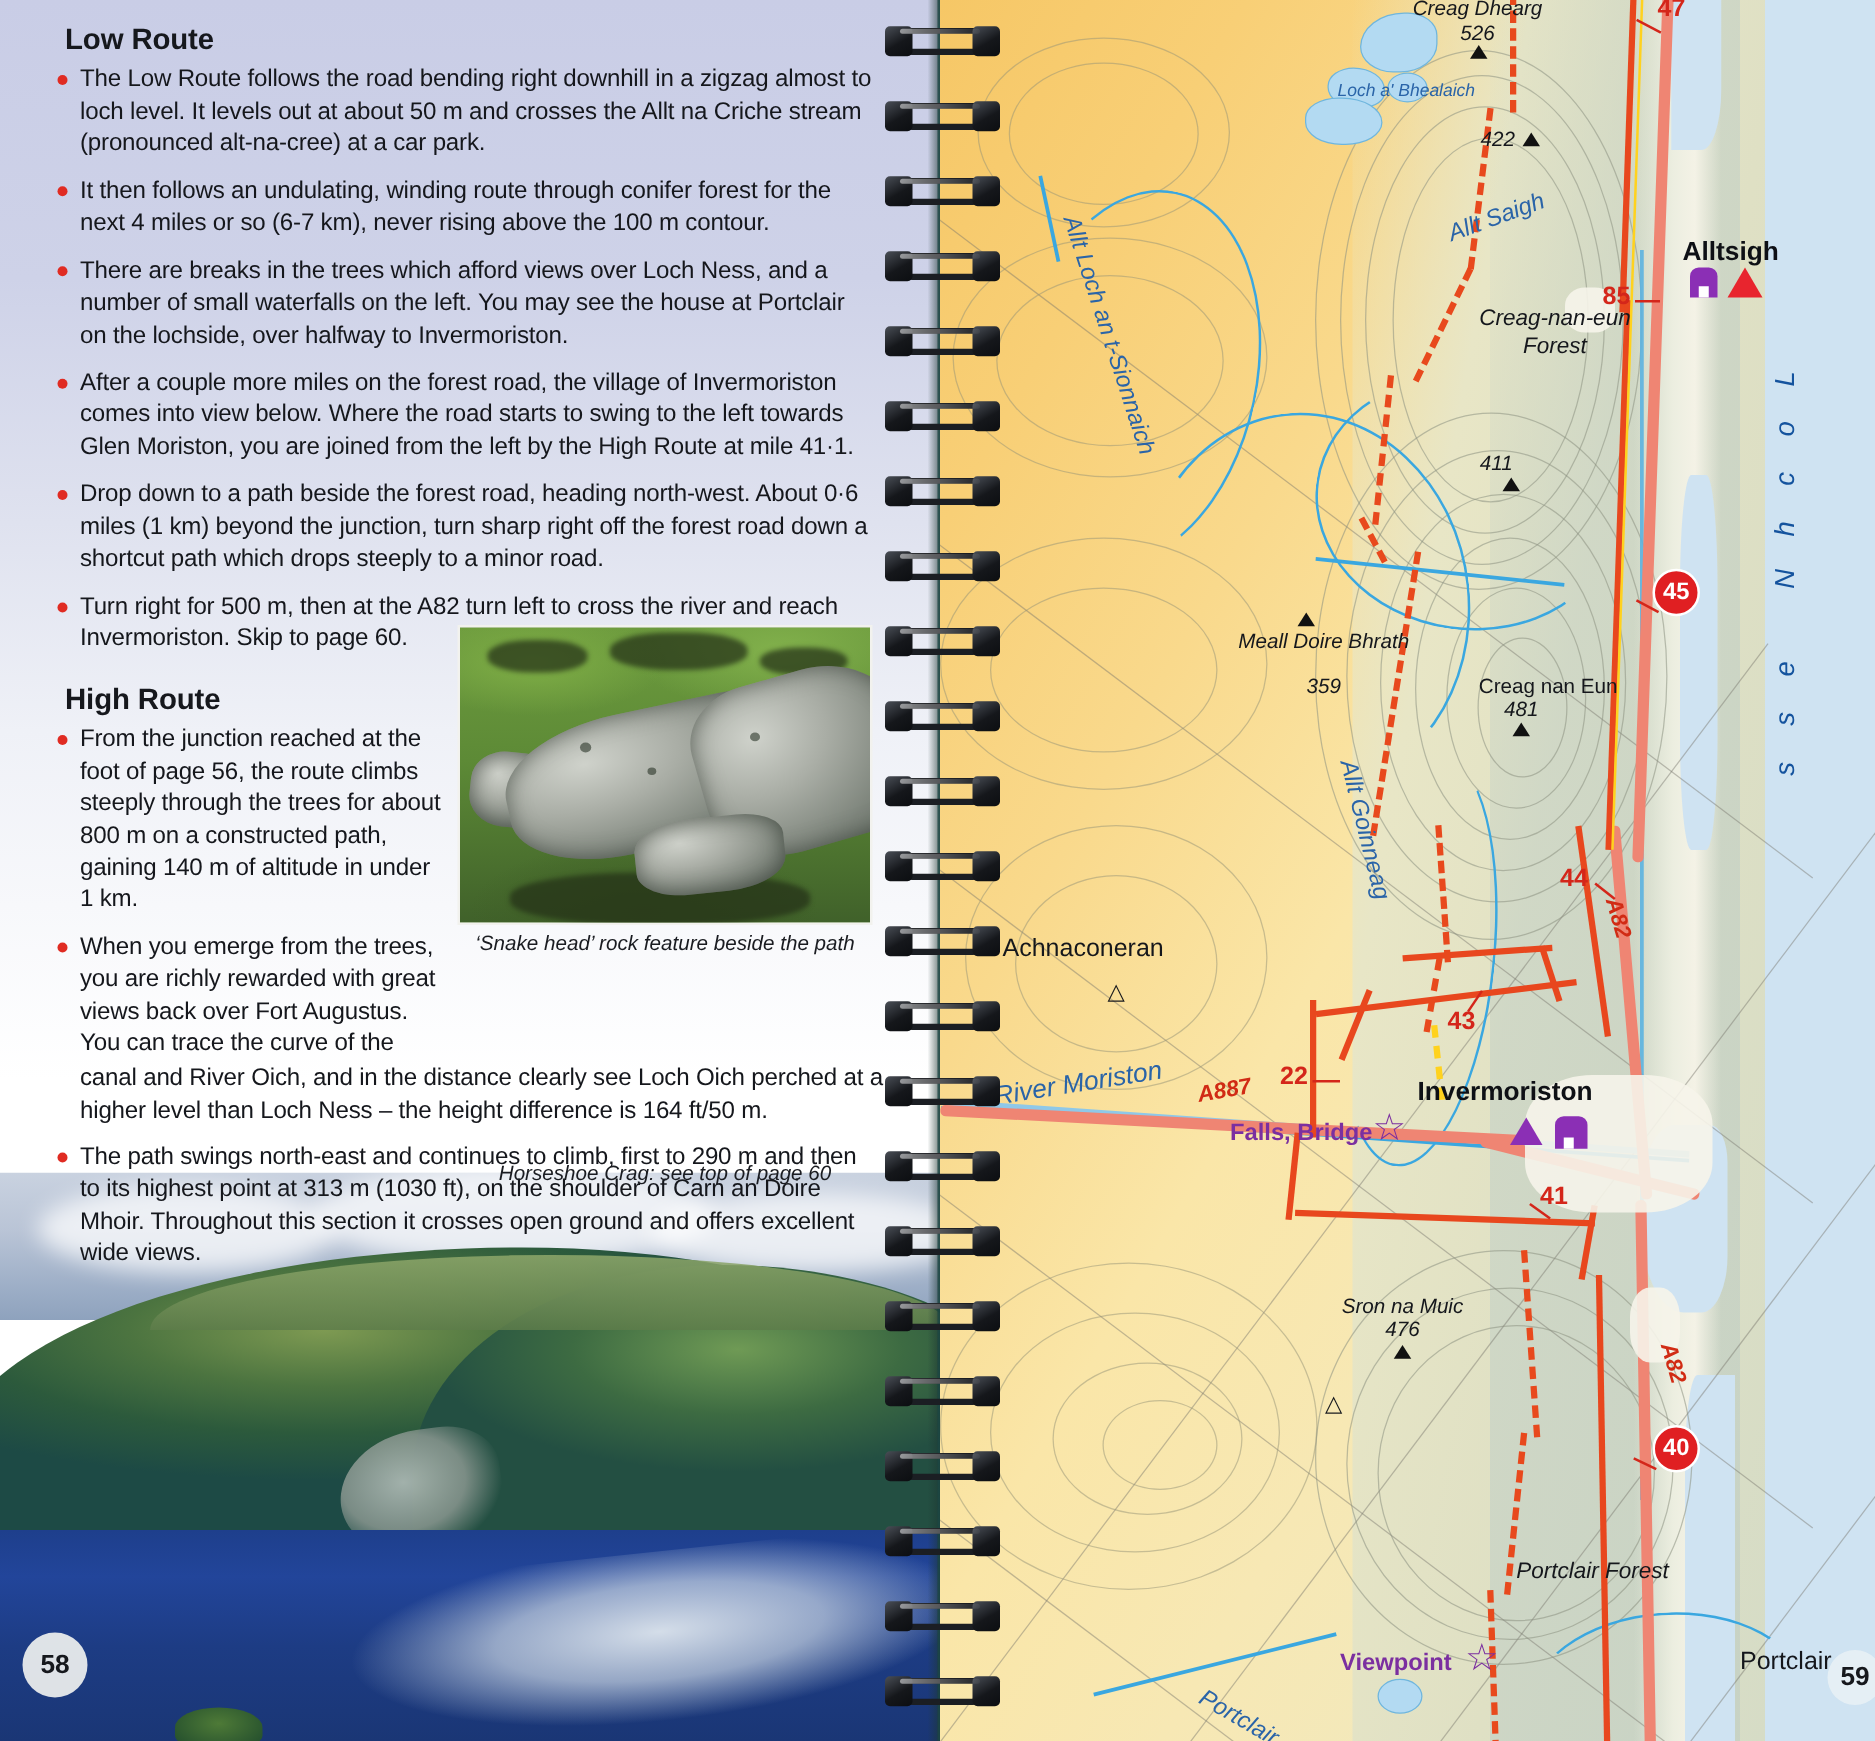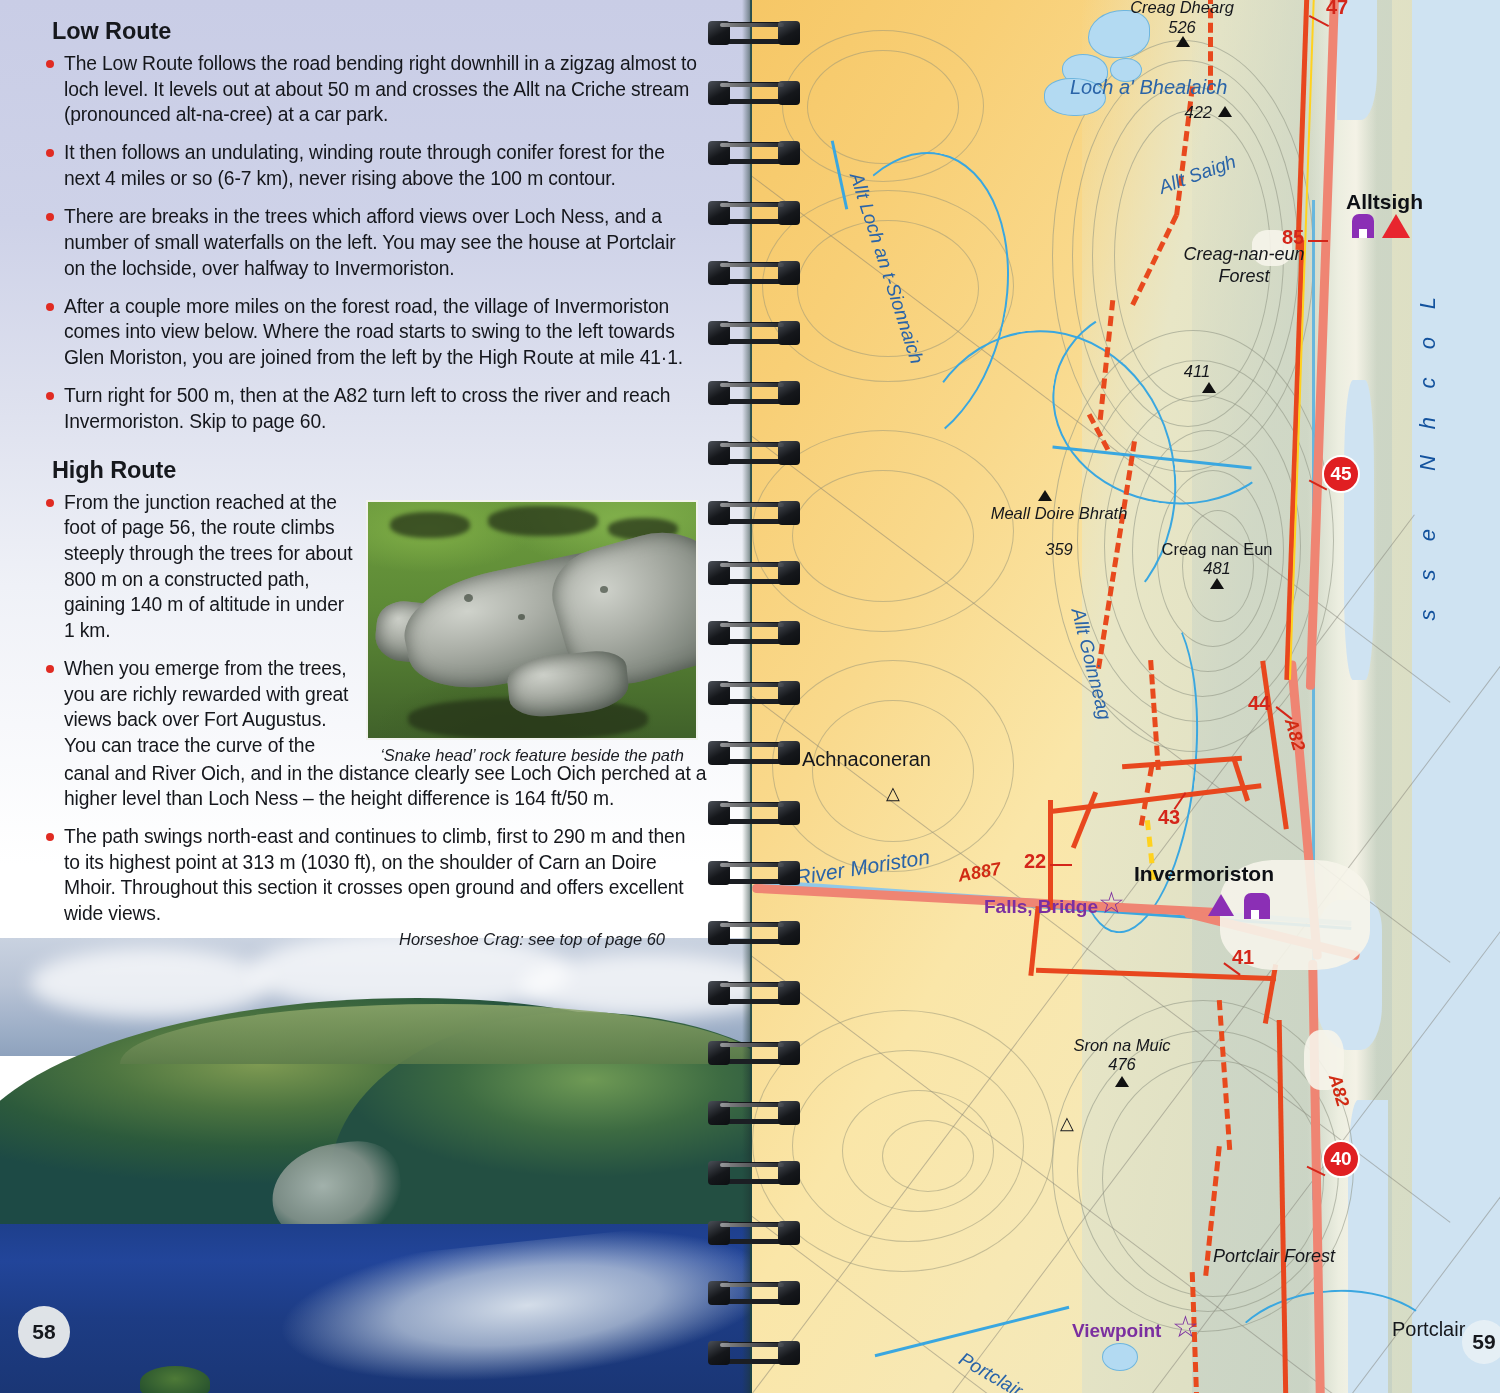"Loch a' Bhealaich" div.water-label { font-size: 20px -> 14px; top: 76px -> 64px }
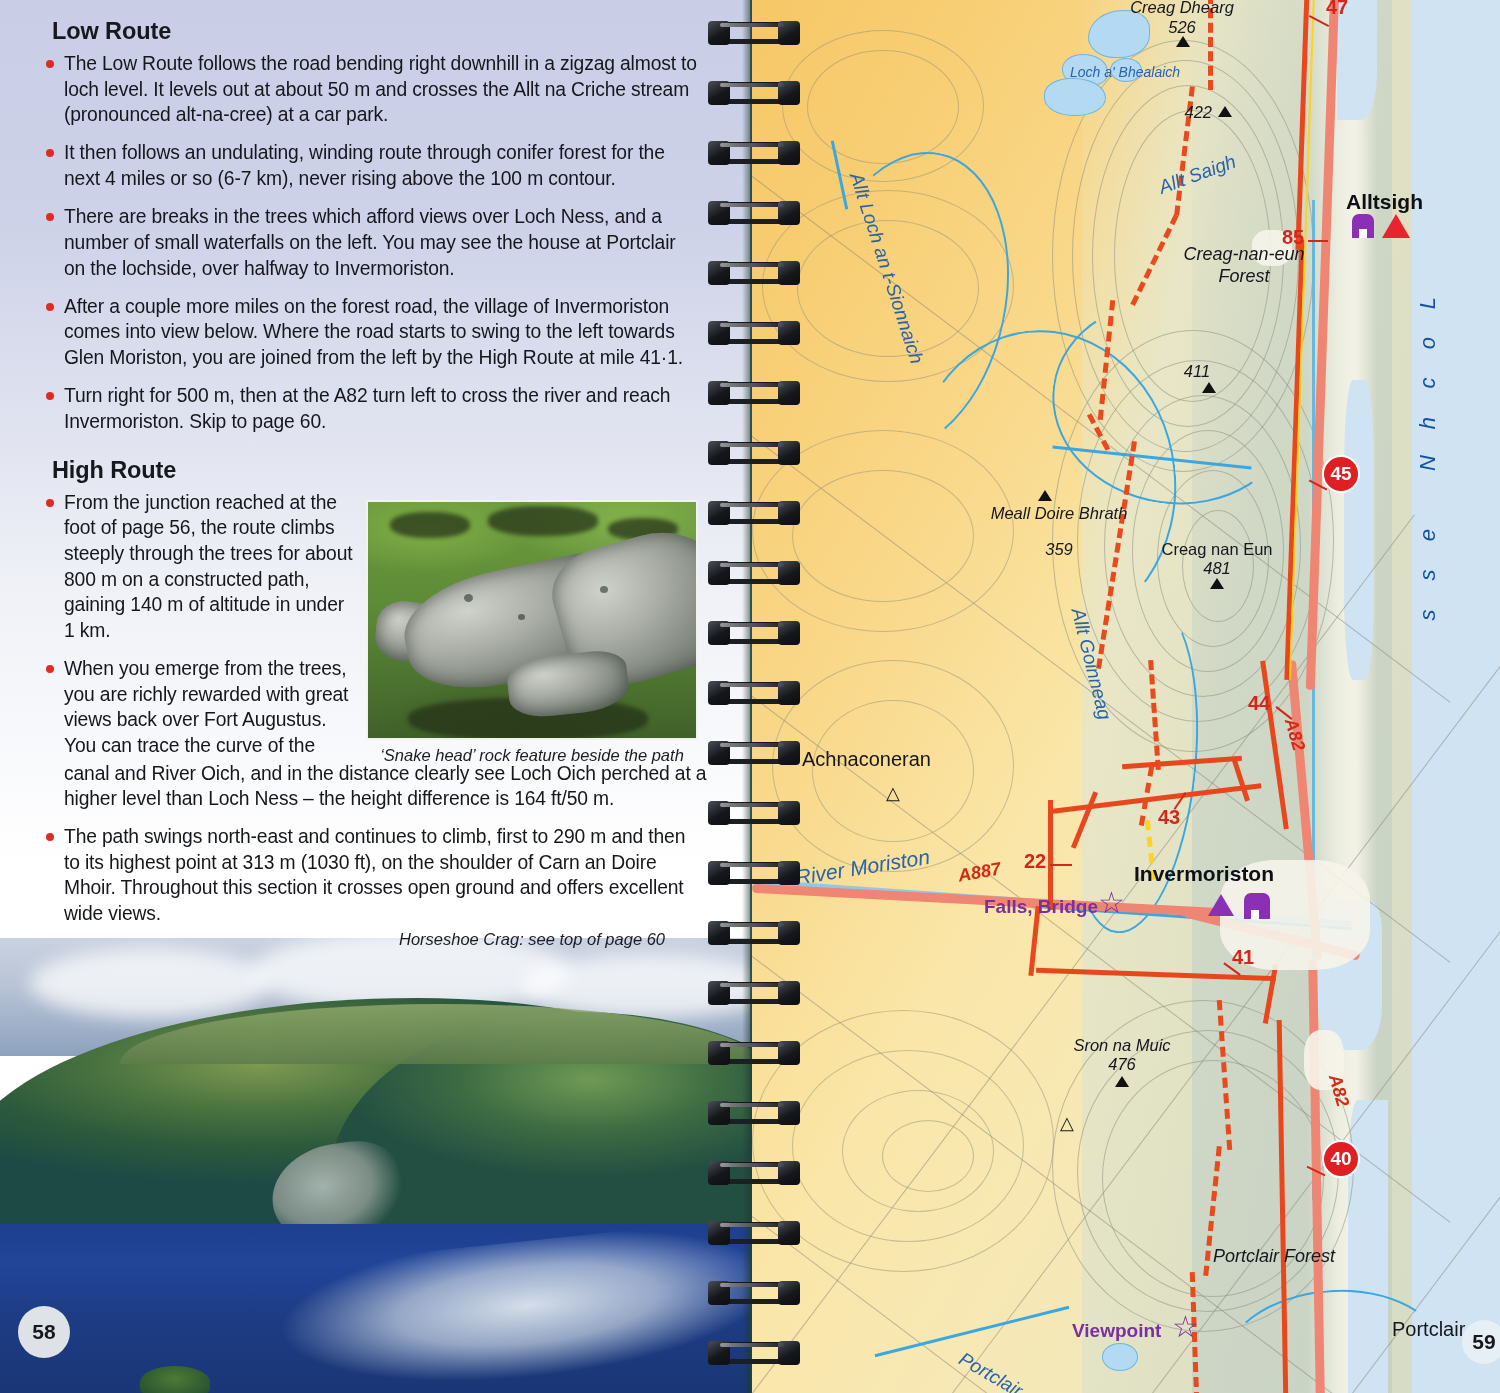"Drop down to a path" li { html: none -> <li>Drop down to a path beside the forest road, heading north-west. About 0·6 miles (1 km) beyond the junction, turn sharp right off the forest road down a shortcut path which drops steeply to a minor road.</li> }
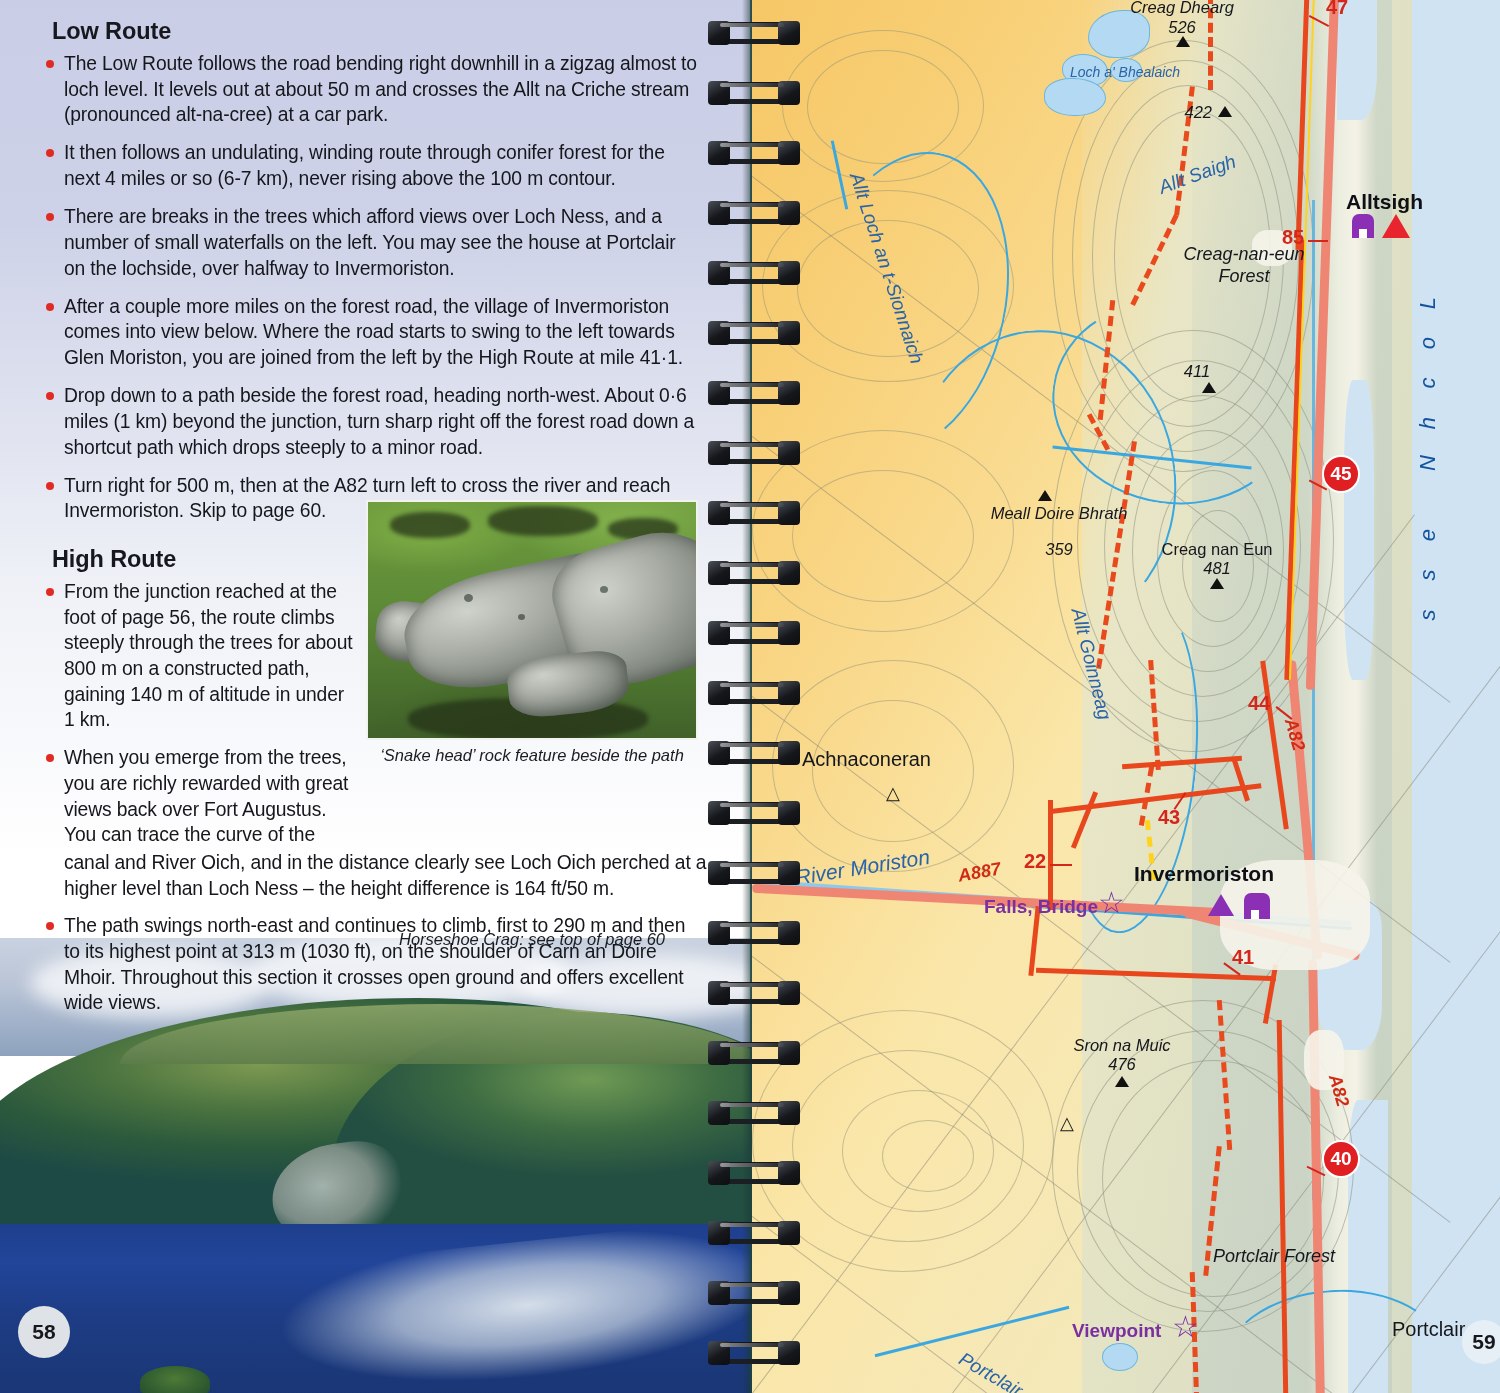"Creag nan Eun" div.mlabel { left: 370px -> 352px; text-align: none -> right }
